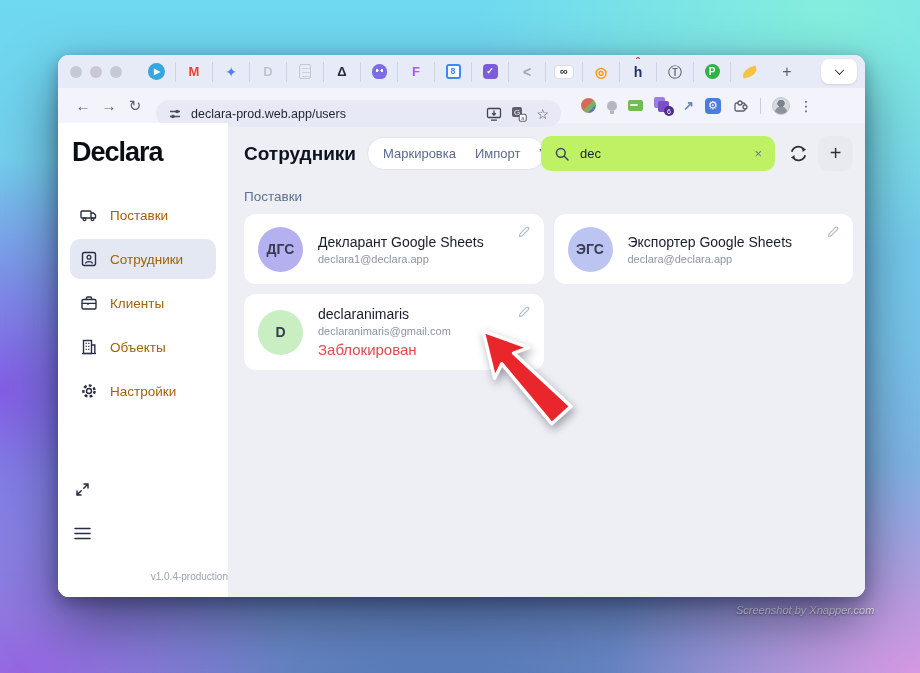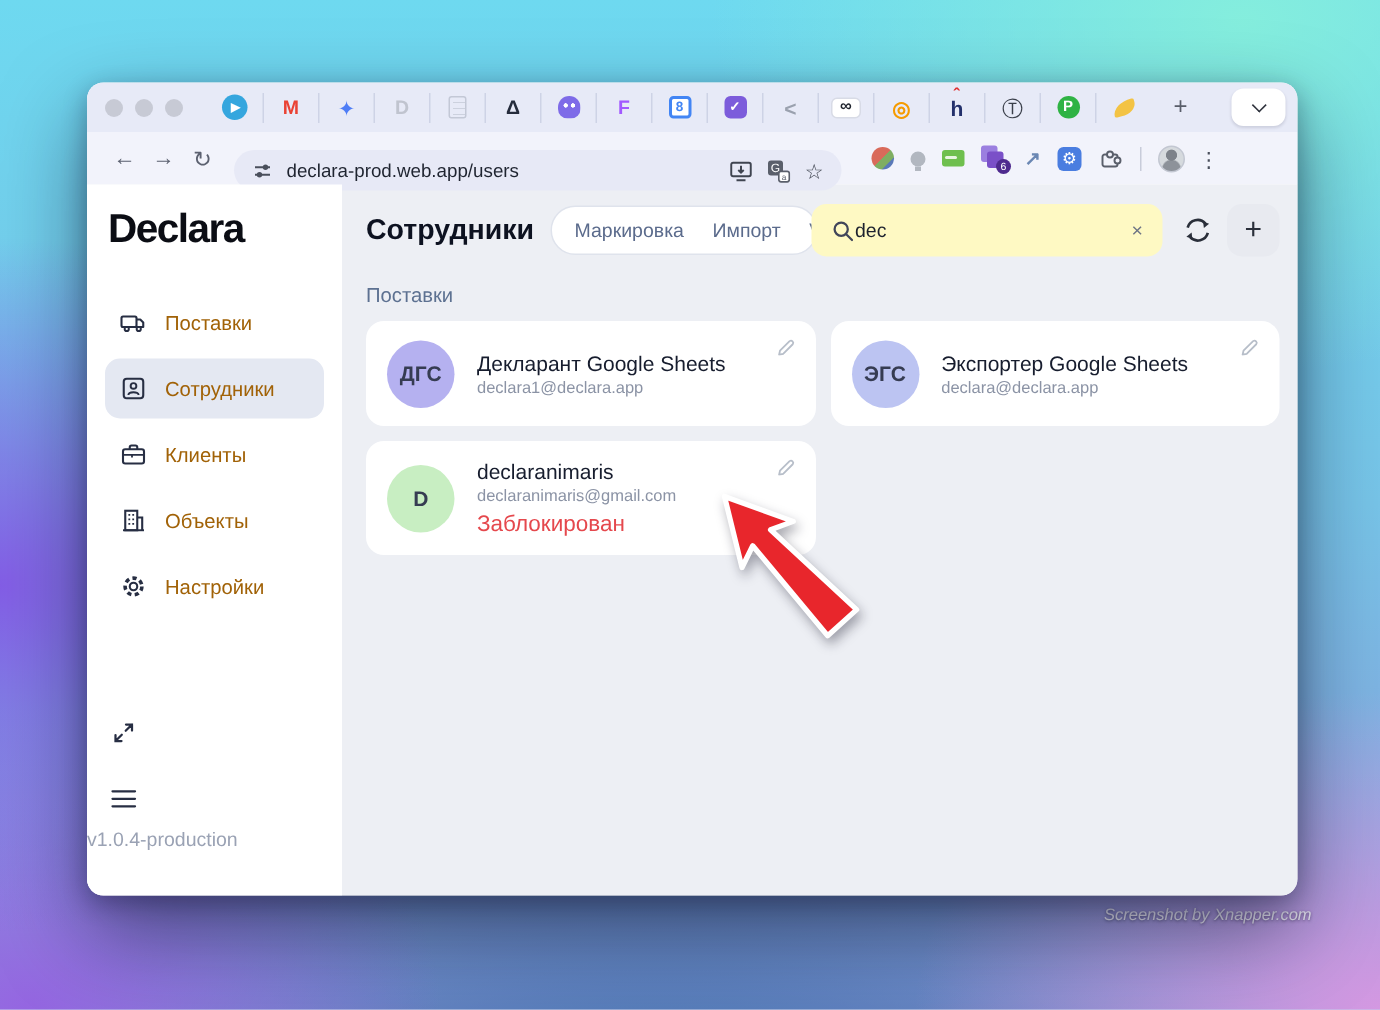"dec" .searchbox { background: #fef9c3 -> #bef264; gap: none -> 10px }
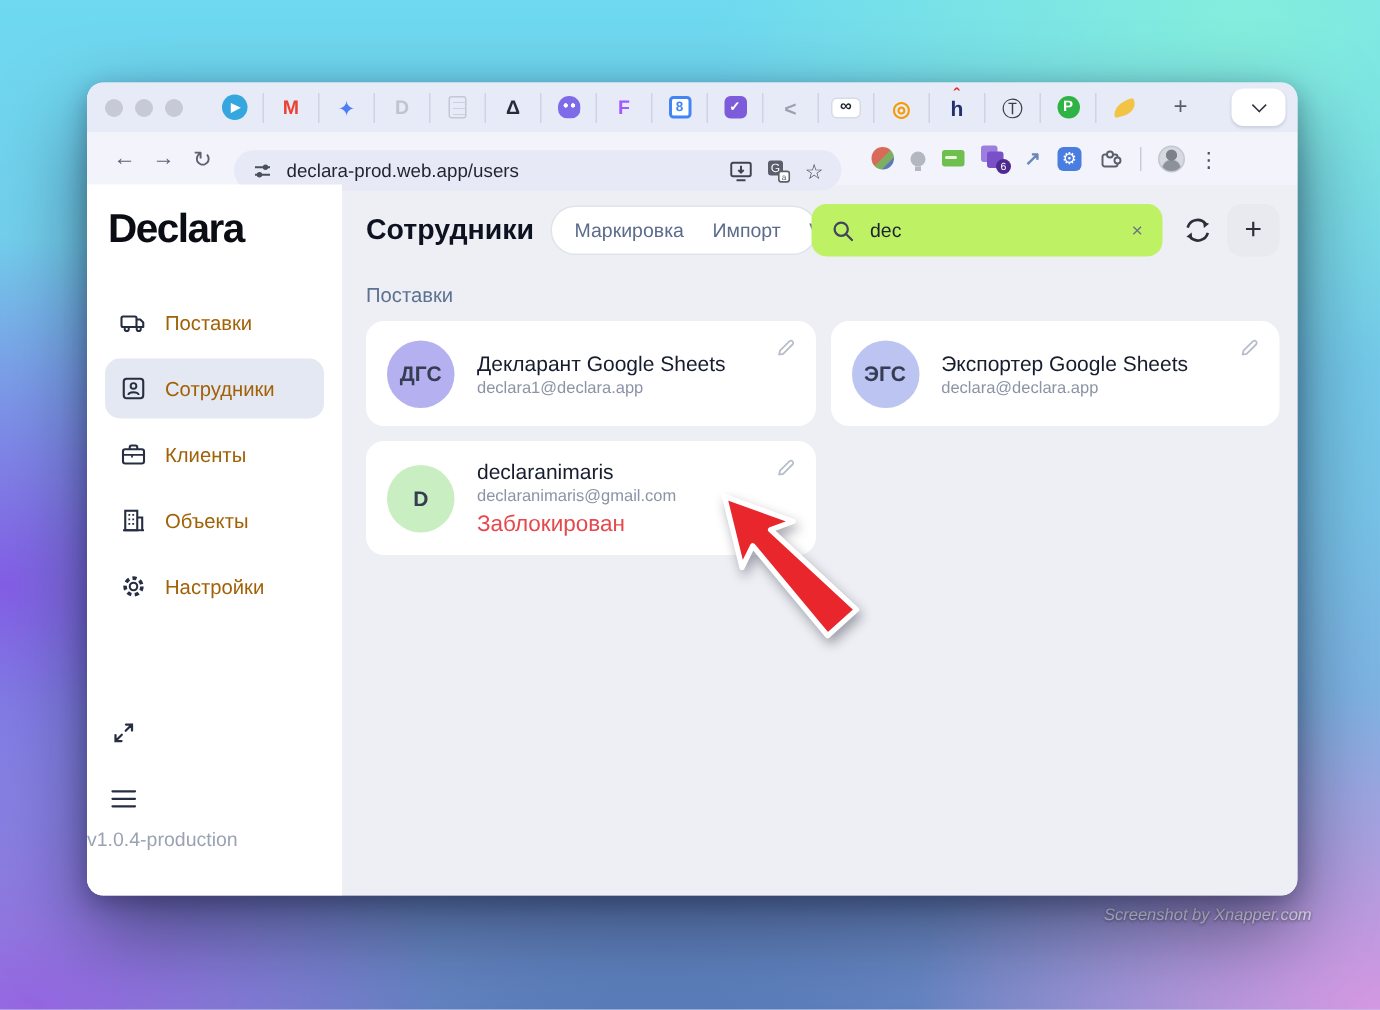"v1.0.4-production" .version { bottom: 30px -> 15px; font-size: 13px -> 10px; text-align: left -> right }
